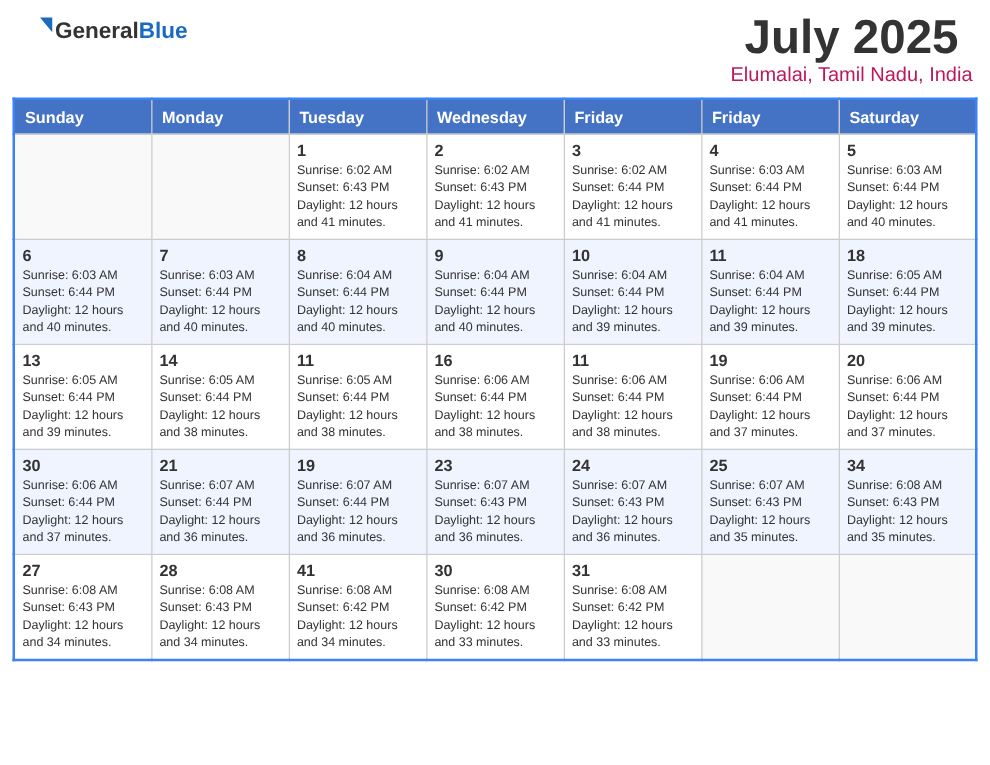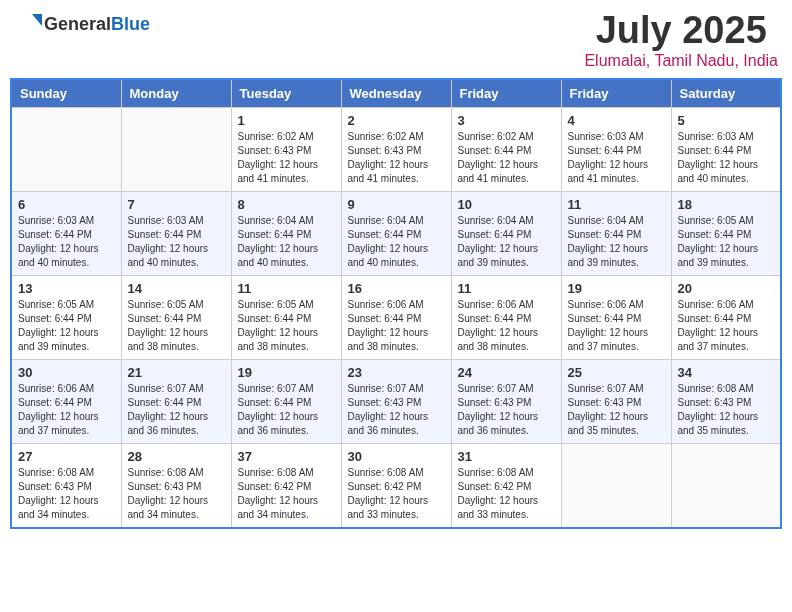"37" span.day-num { text: 37 -> 41 }
